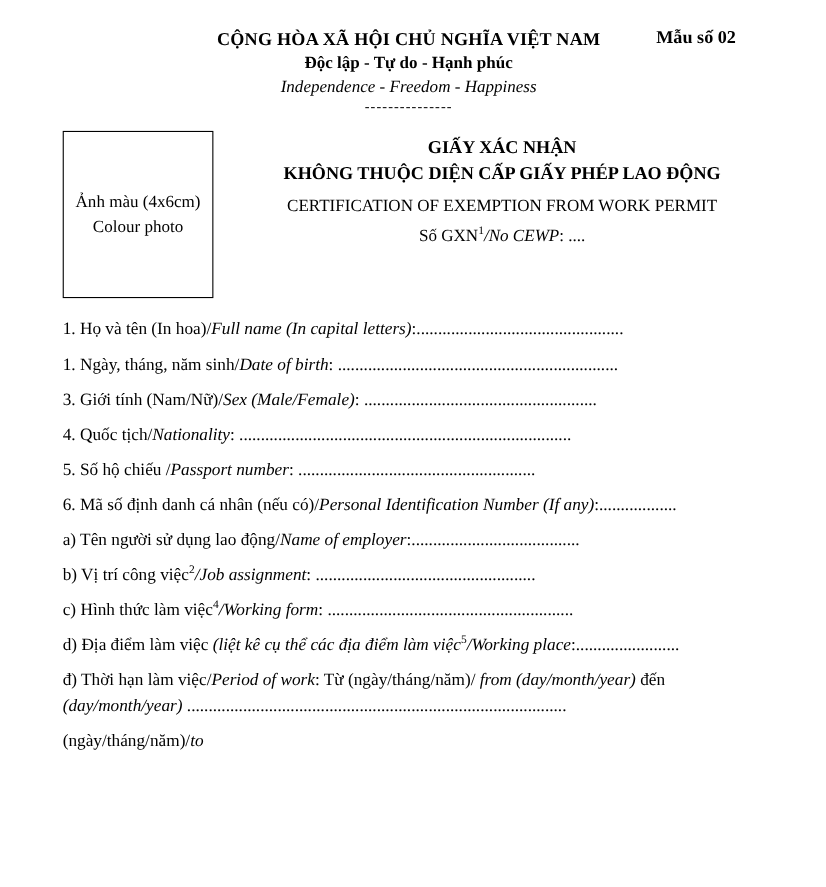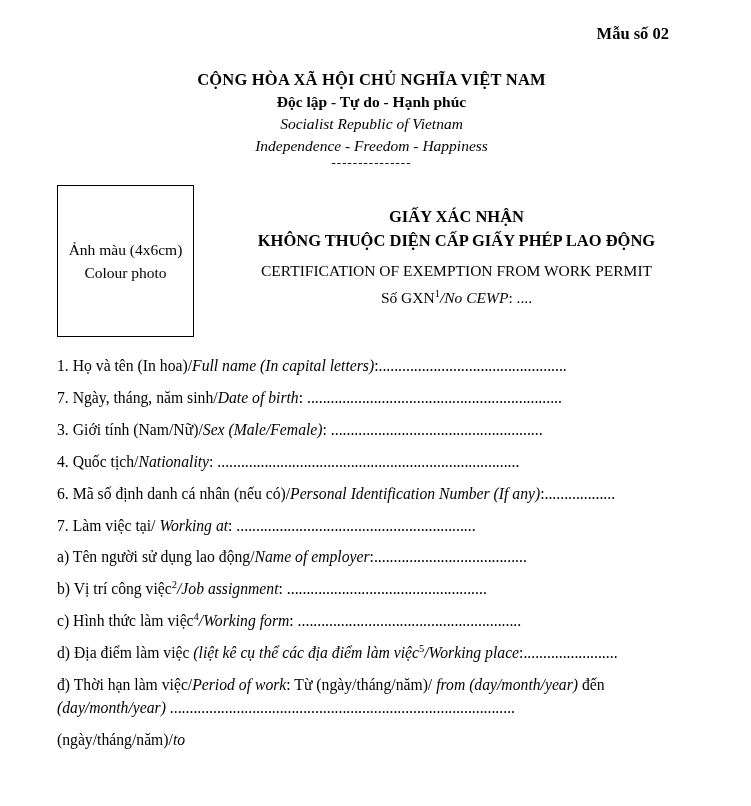"CỘNG HÒA XÃ HỘI CHỦ" .header { padding-top: 68px -> 24px }
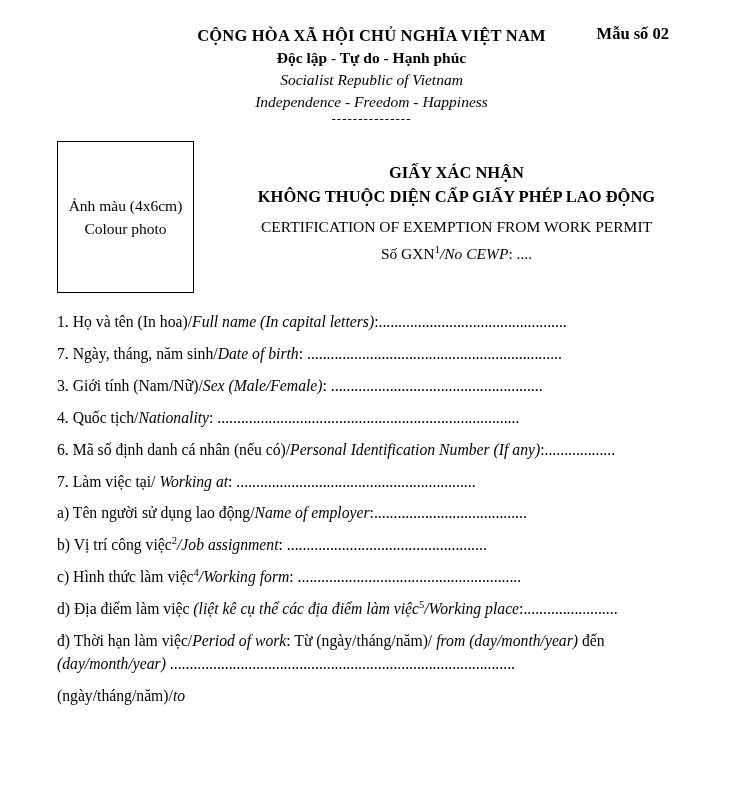"Socialist Republic of Vietnam" div.line { html: <div>Socialist Republic of Vietnam</div> -> none }
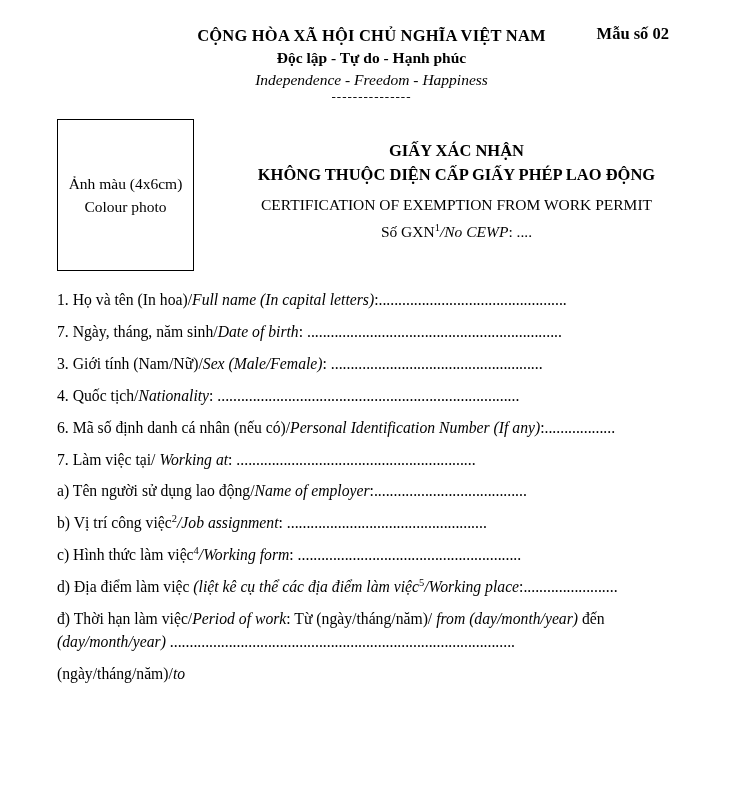"GIẤY XÁC NHẬN" .title-block { top: 20px -> 3px }
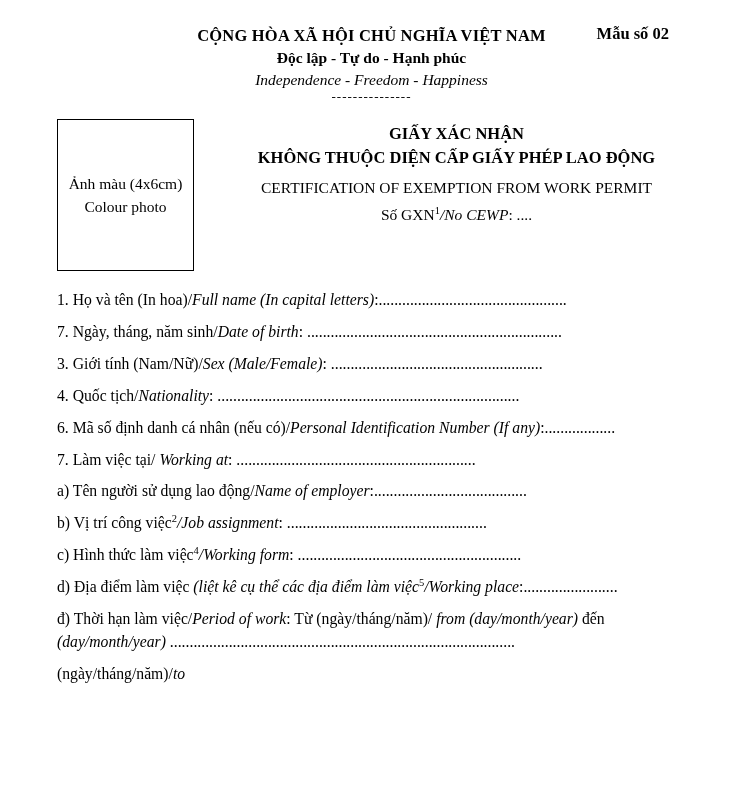"7. Ngày, tháng, năm sinh/" span { text: 7 -> 1 }
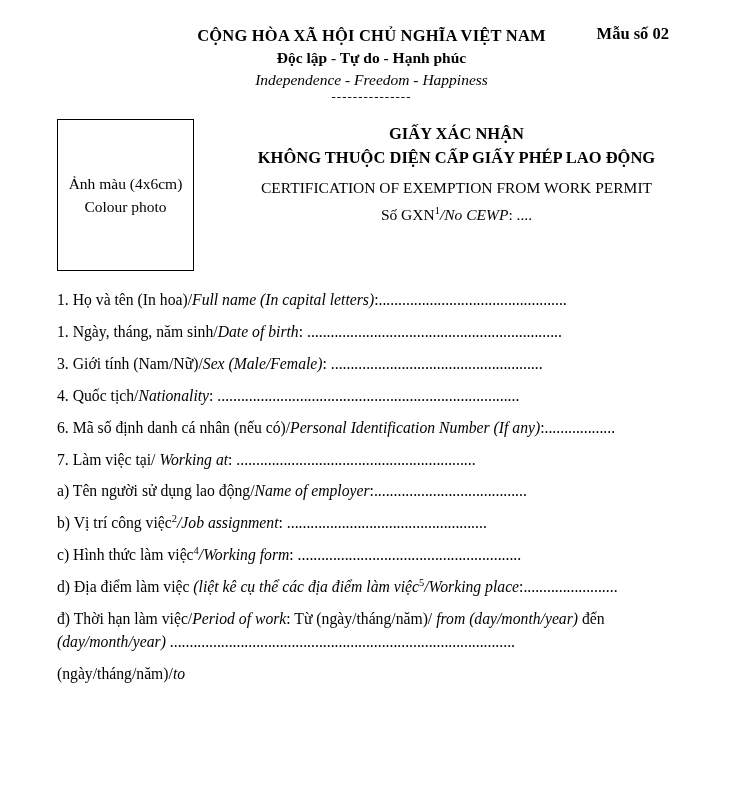"5. Số hộ chiếu /Passport" div.field { html: none -> <div> <span>5. Số hộ chiếu /</span><span>Passport number</span><span>: .......................................................</span> </div> }
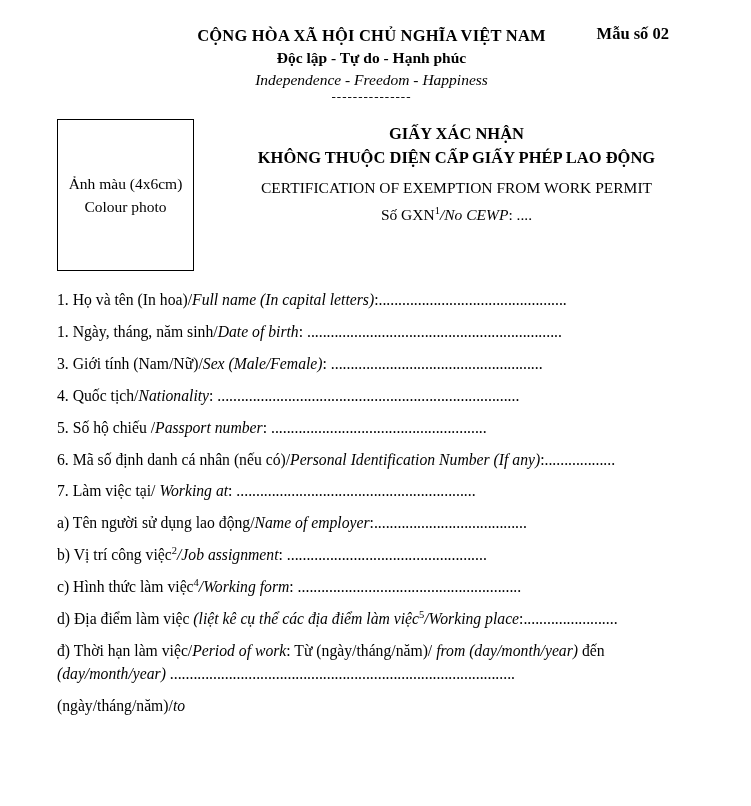"7. Làm việc tại/ Working" div.field { html: <div> <span>7. Làm việc tại/ </span><span>Working at</span><span>: .............................................................</span> </div> -> none }
